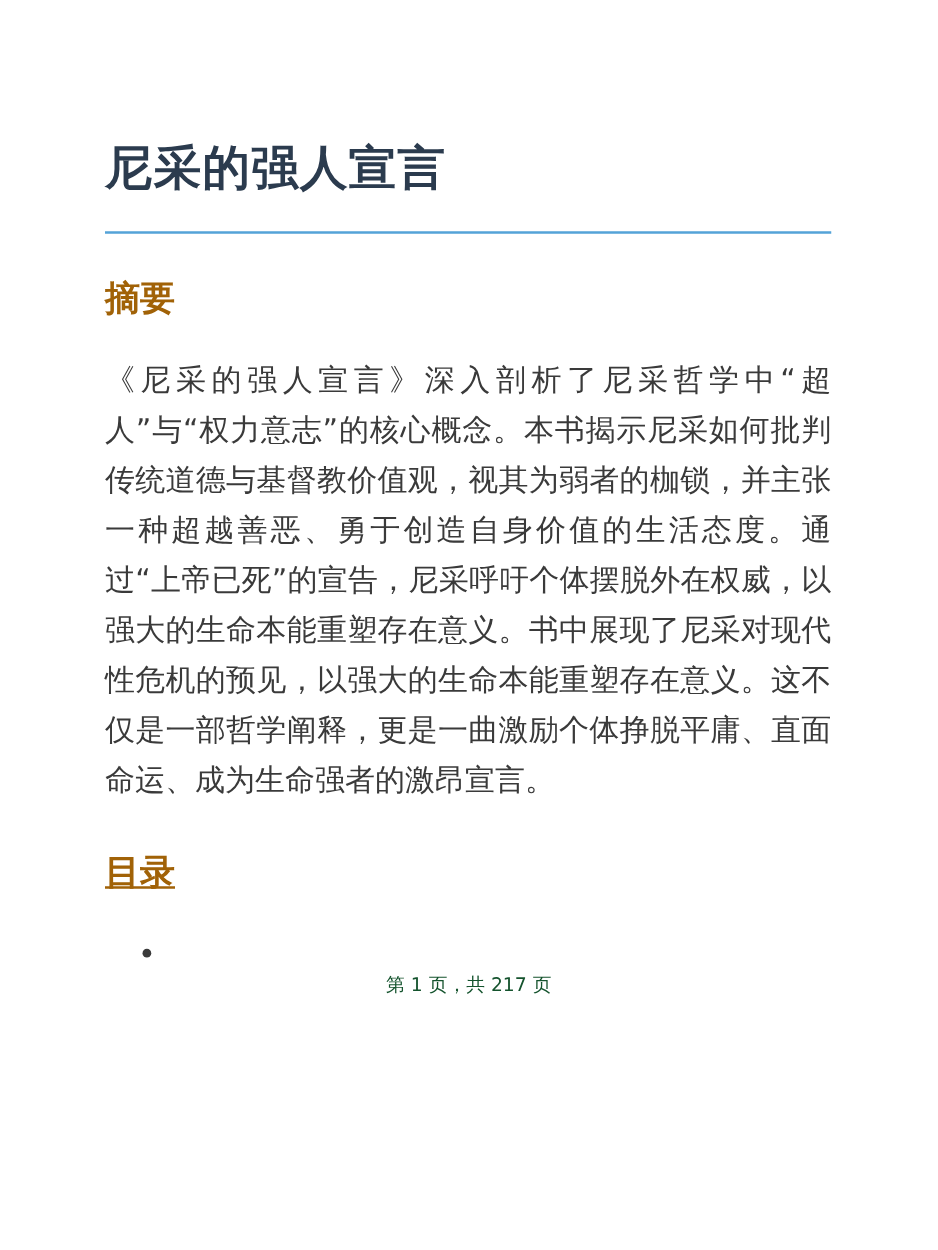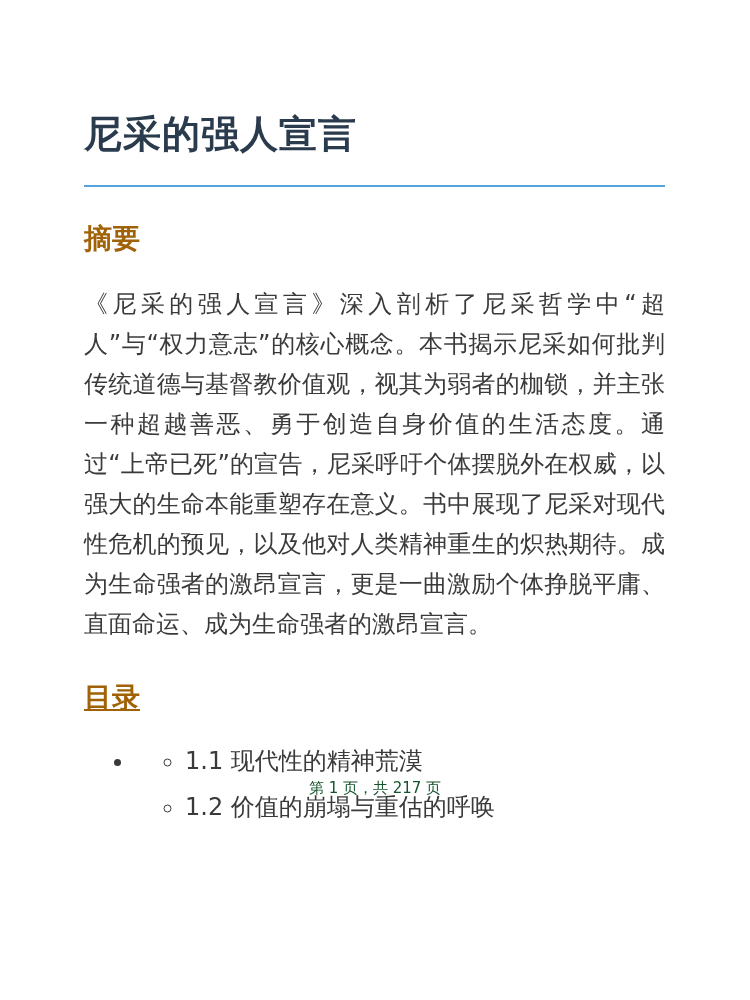"《尼采的强人宣言》深入剖析了尼采哲学中“超人”与“权力意志”的核心概念。本书揭示" p.abstract { text: 及他对人类精神重生的炽热期待。成为生命强者的激昂宣言 -> 强大的生命本能重塑存在意义。这不仅是一部哲学阐释 }
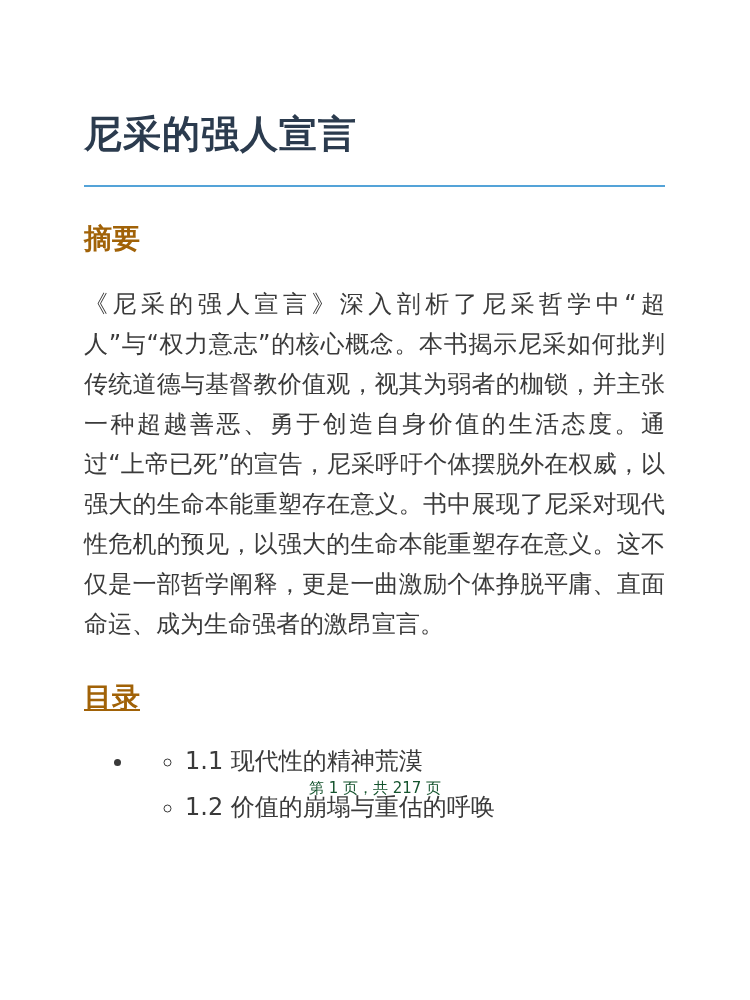"1.1 现代性的精神荒漠" ul.toc-sublist { html: <ul> <li> <span>1.1 现代性的精神荒漠</span> </li> <li> <span>1.2 价值的崩塌与重估的呼唤</span> </li> </ul> -> none }
